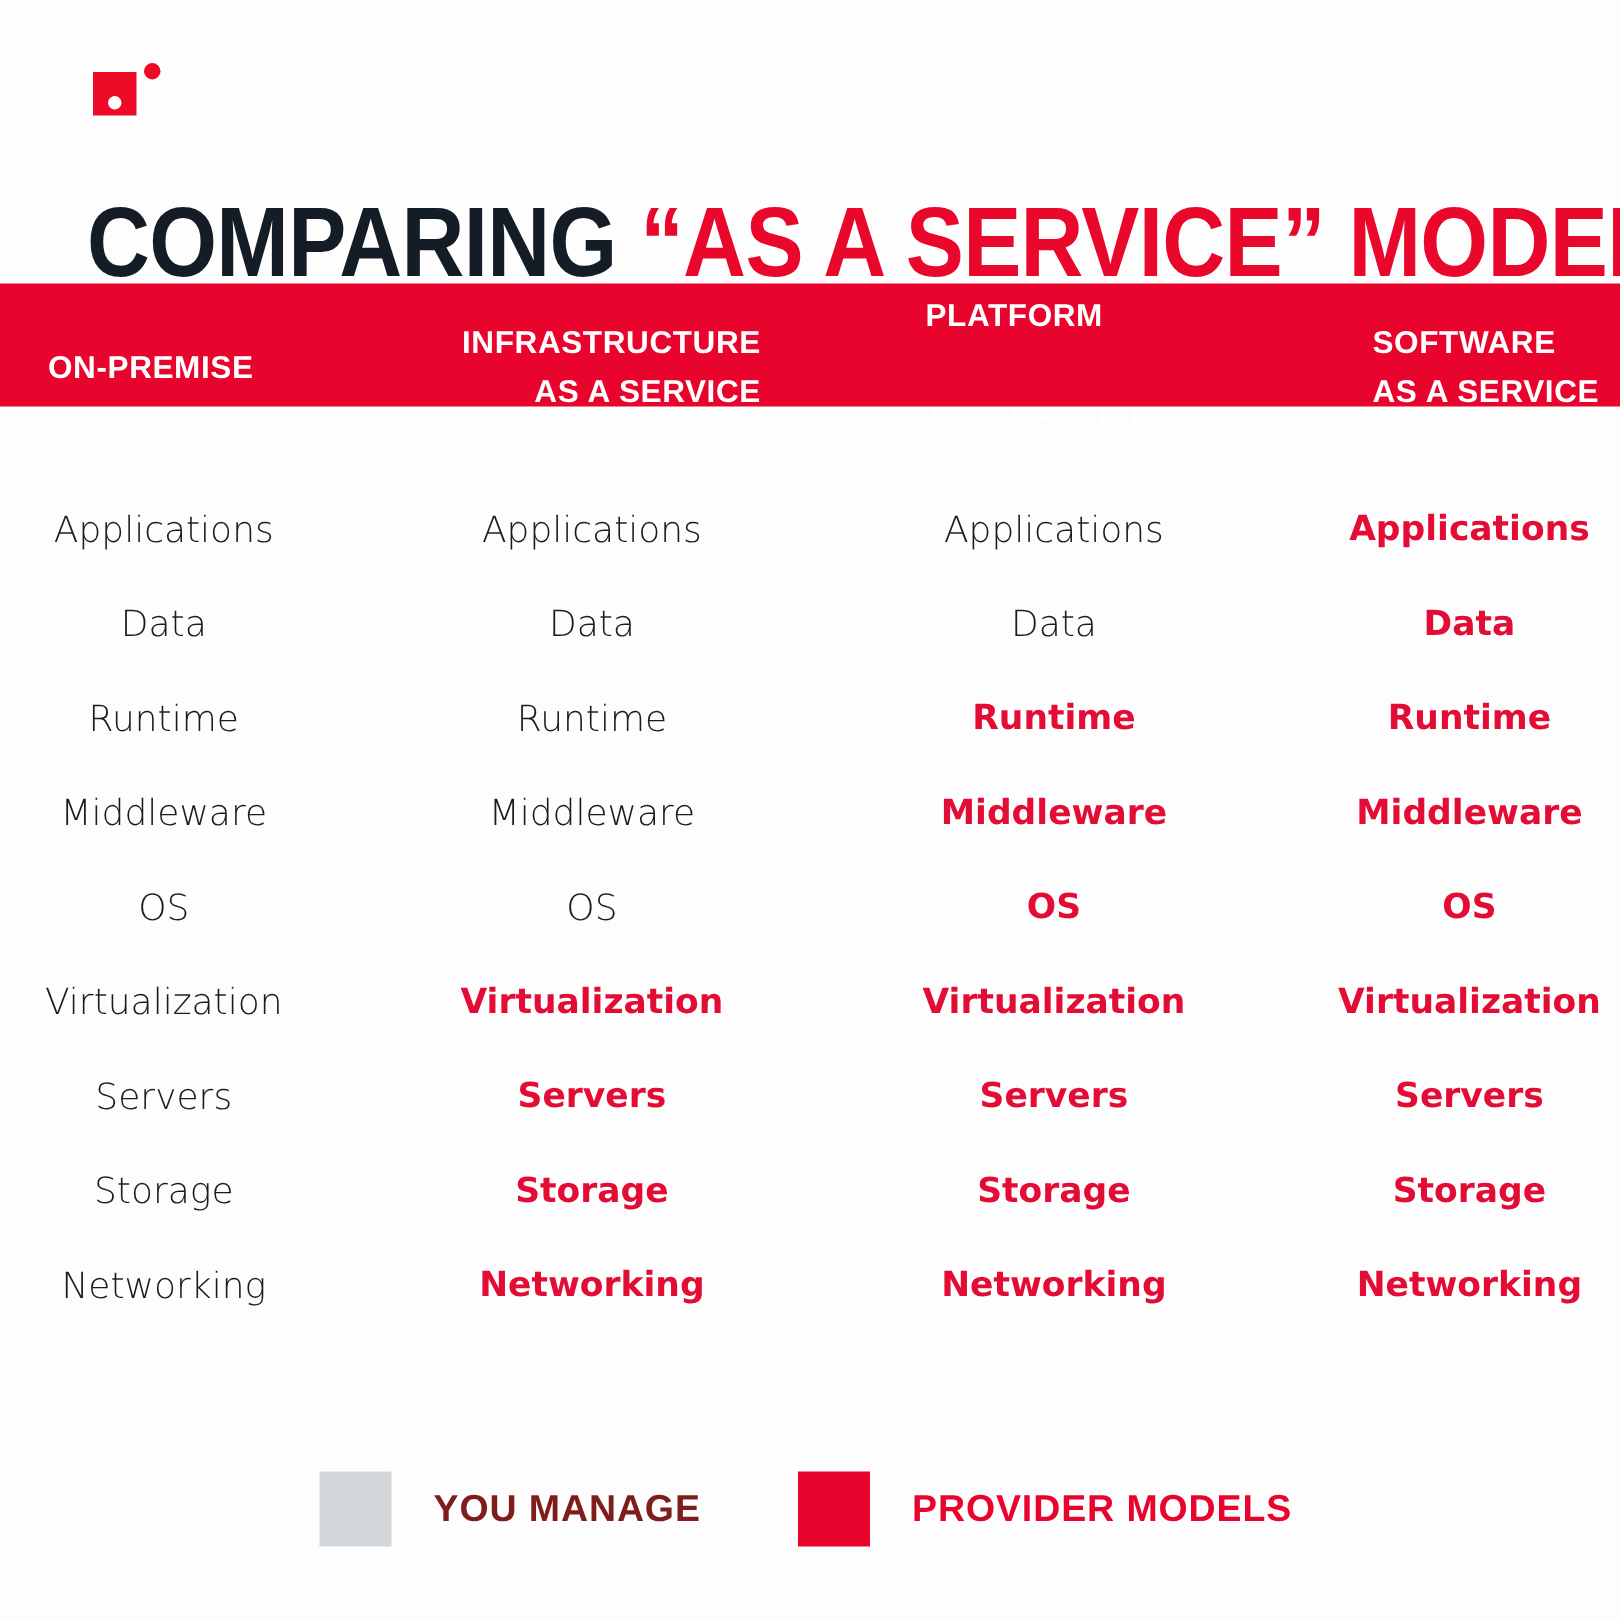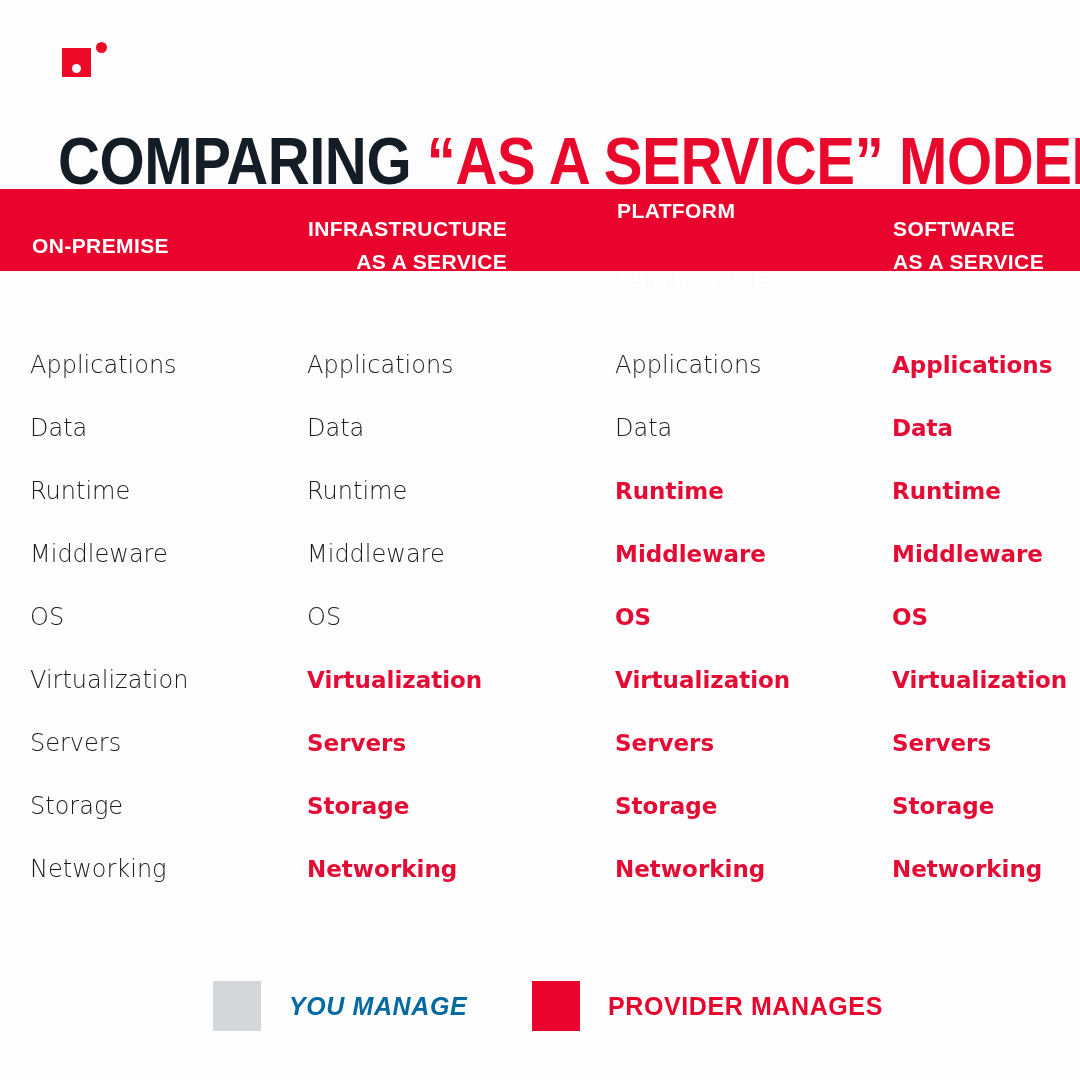"SOFTWARE" div.header-cell { left: 893px -> 915px }
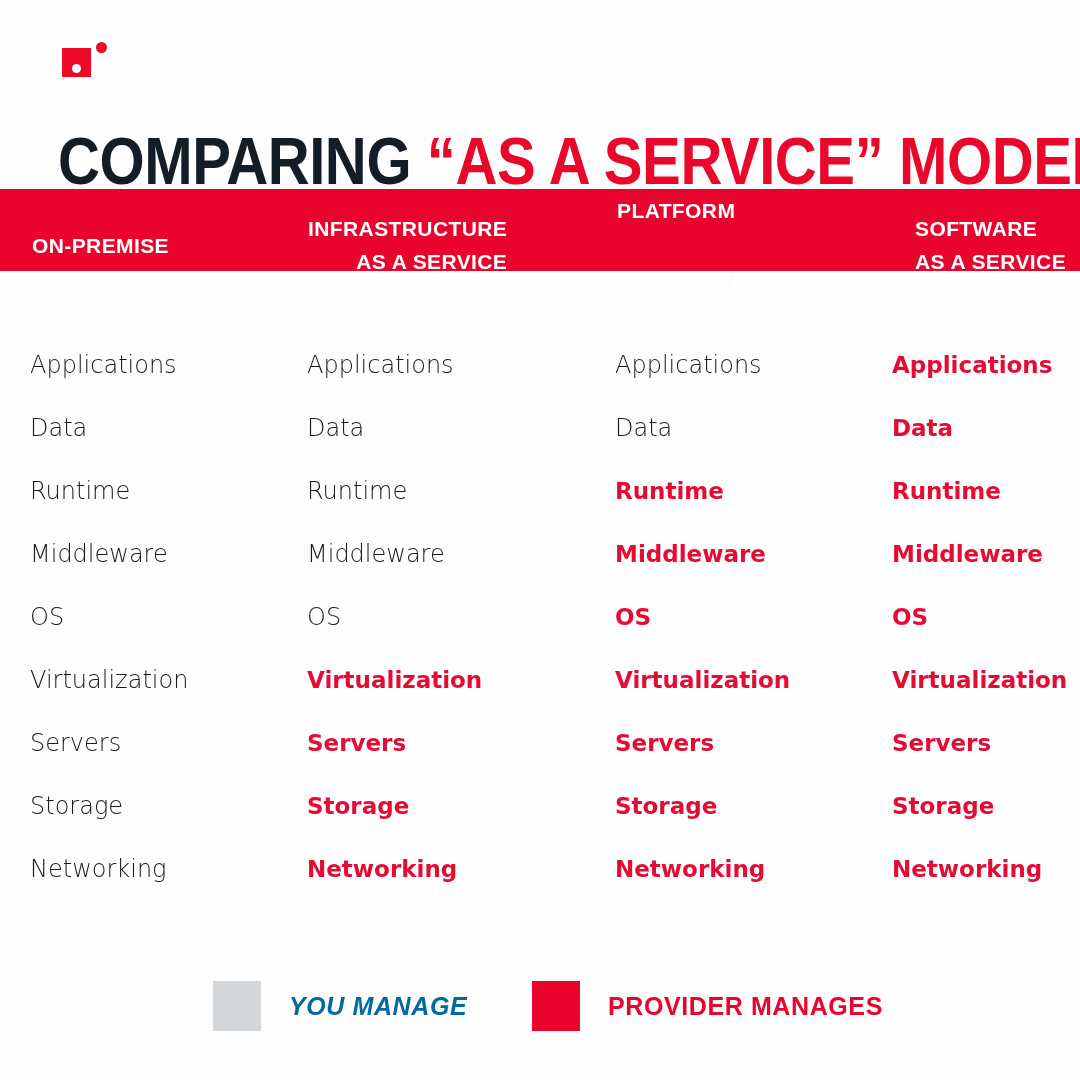"Applications" .col { text-align: none -> center; top: 348px -> 336px }
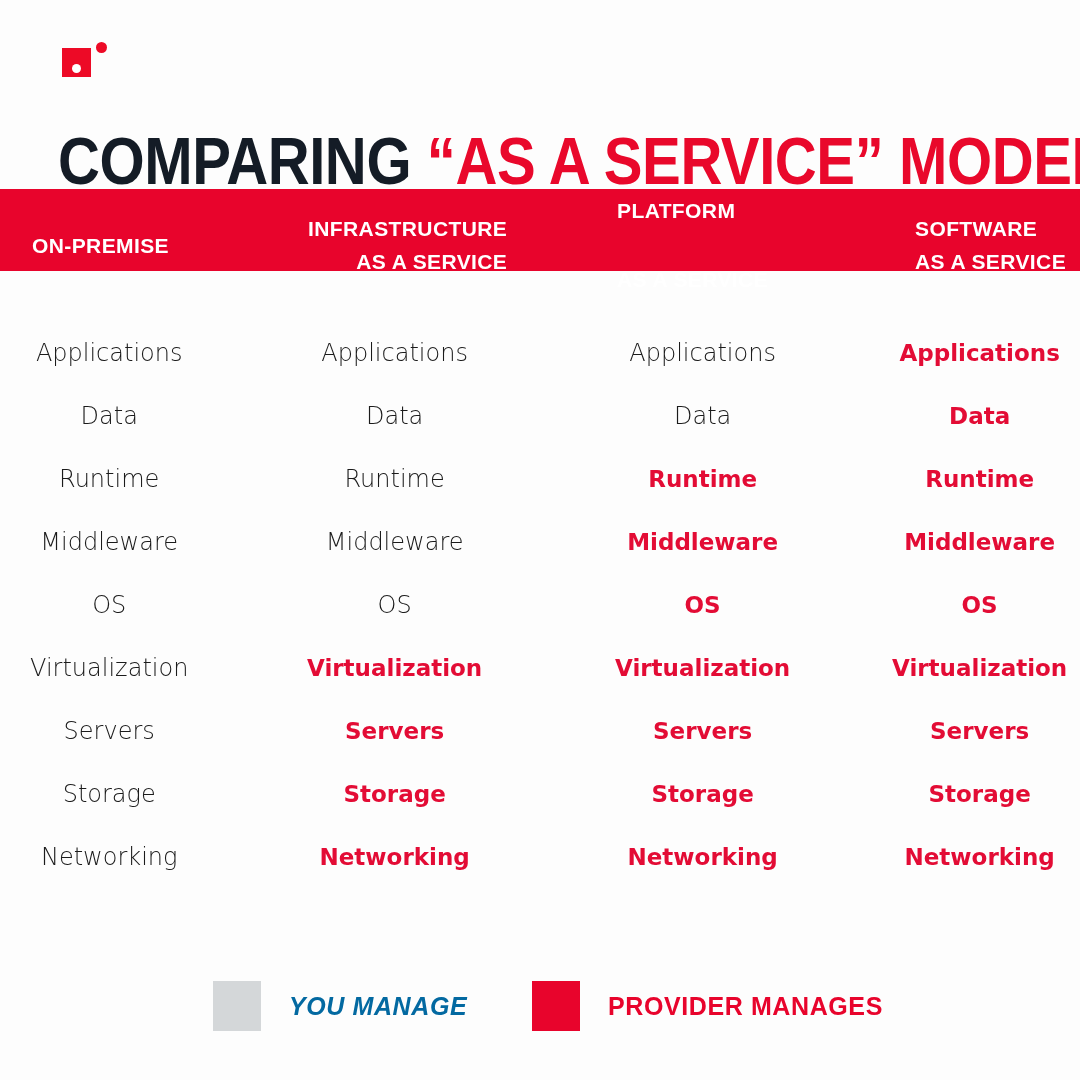"YOU MANAGE" .legend-label.gray { color: #0369a1 -> #7f1d1d; font-style: italic -> none }
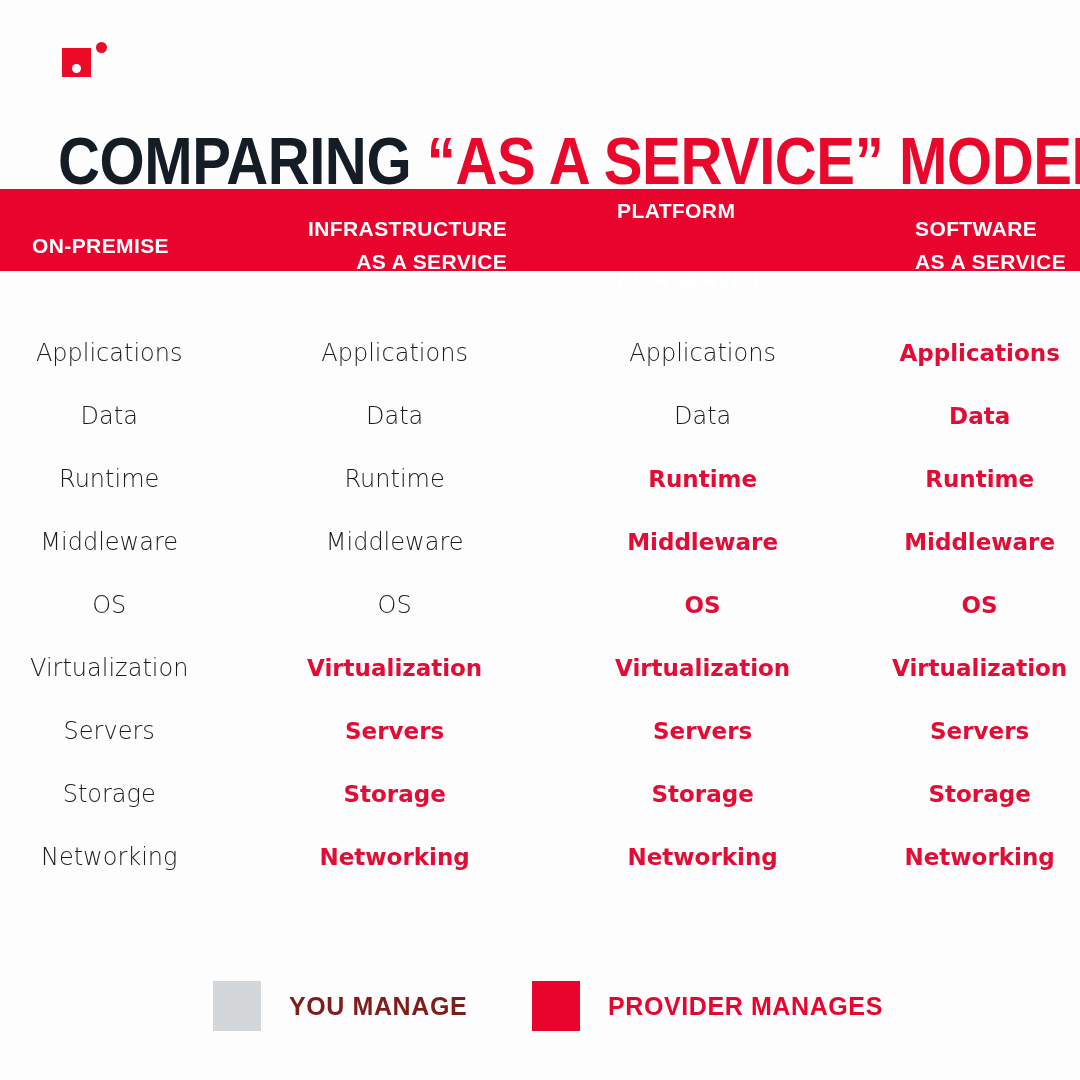"PROVIDER MANAGES" span.legend-label { text: MANAGES -> MODELS }
